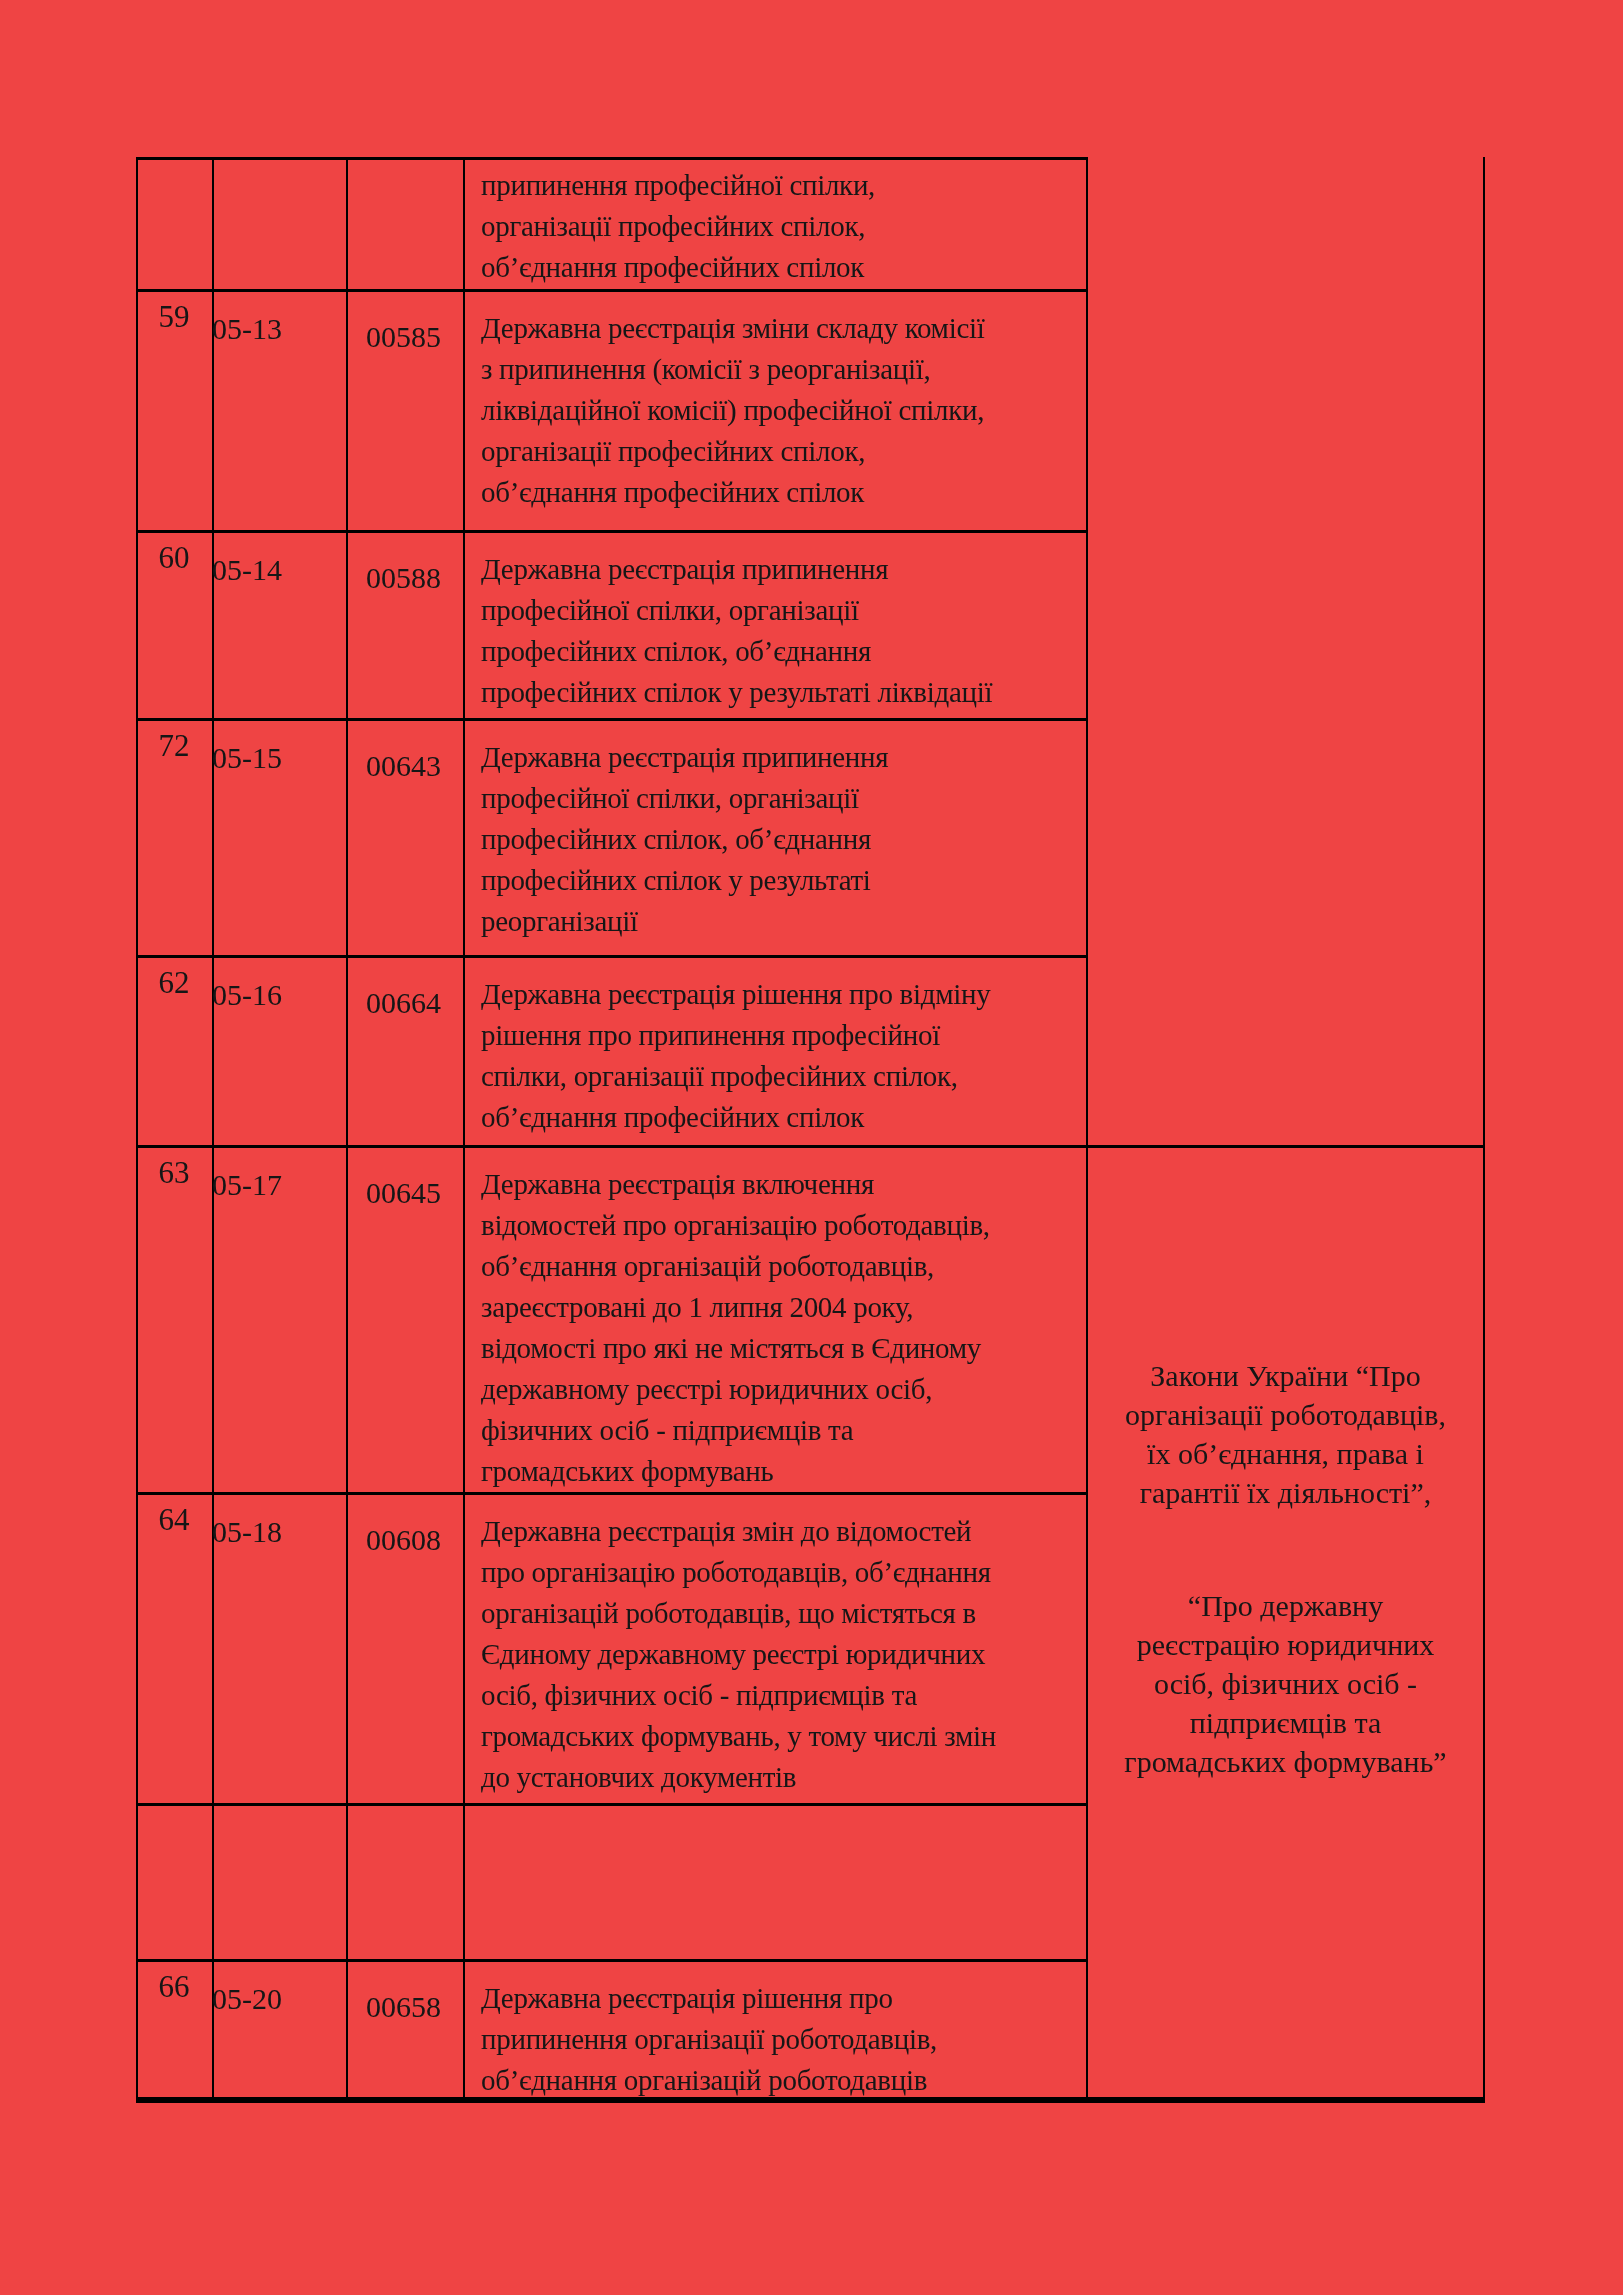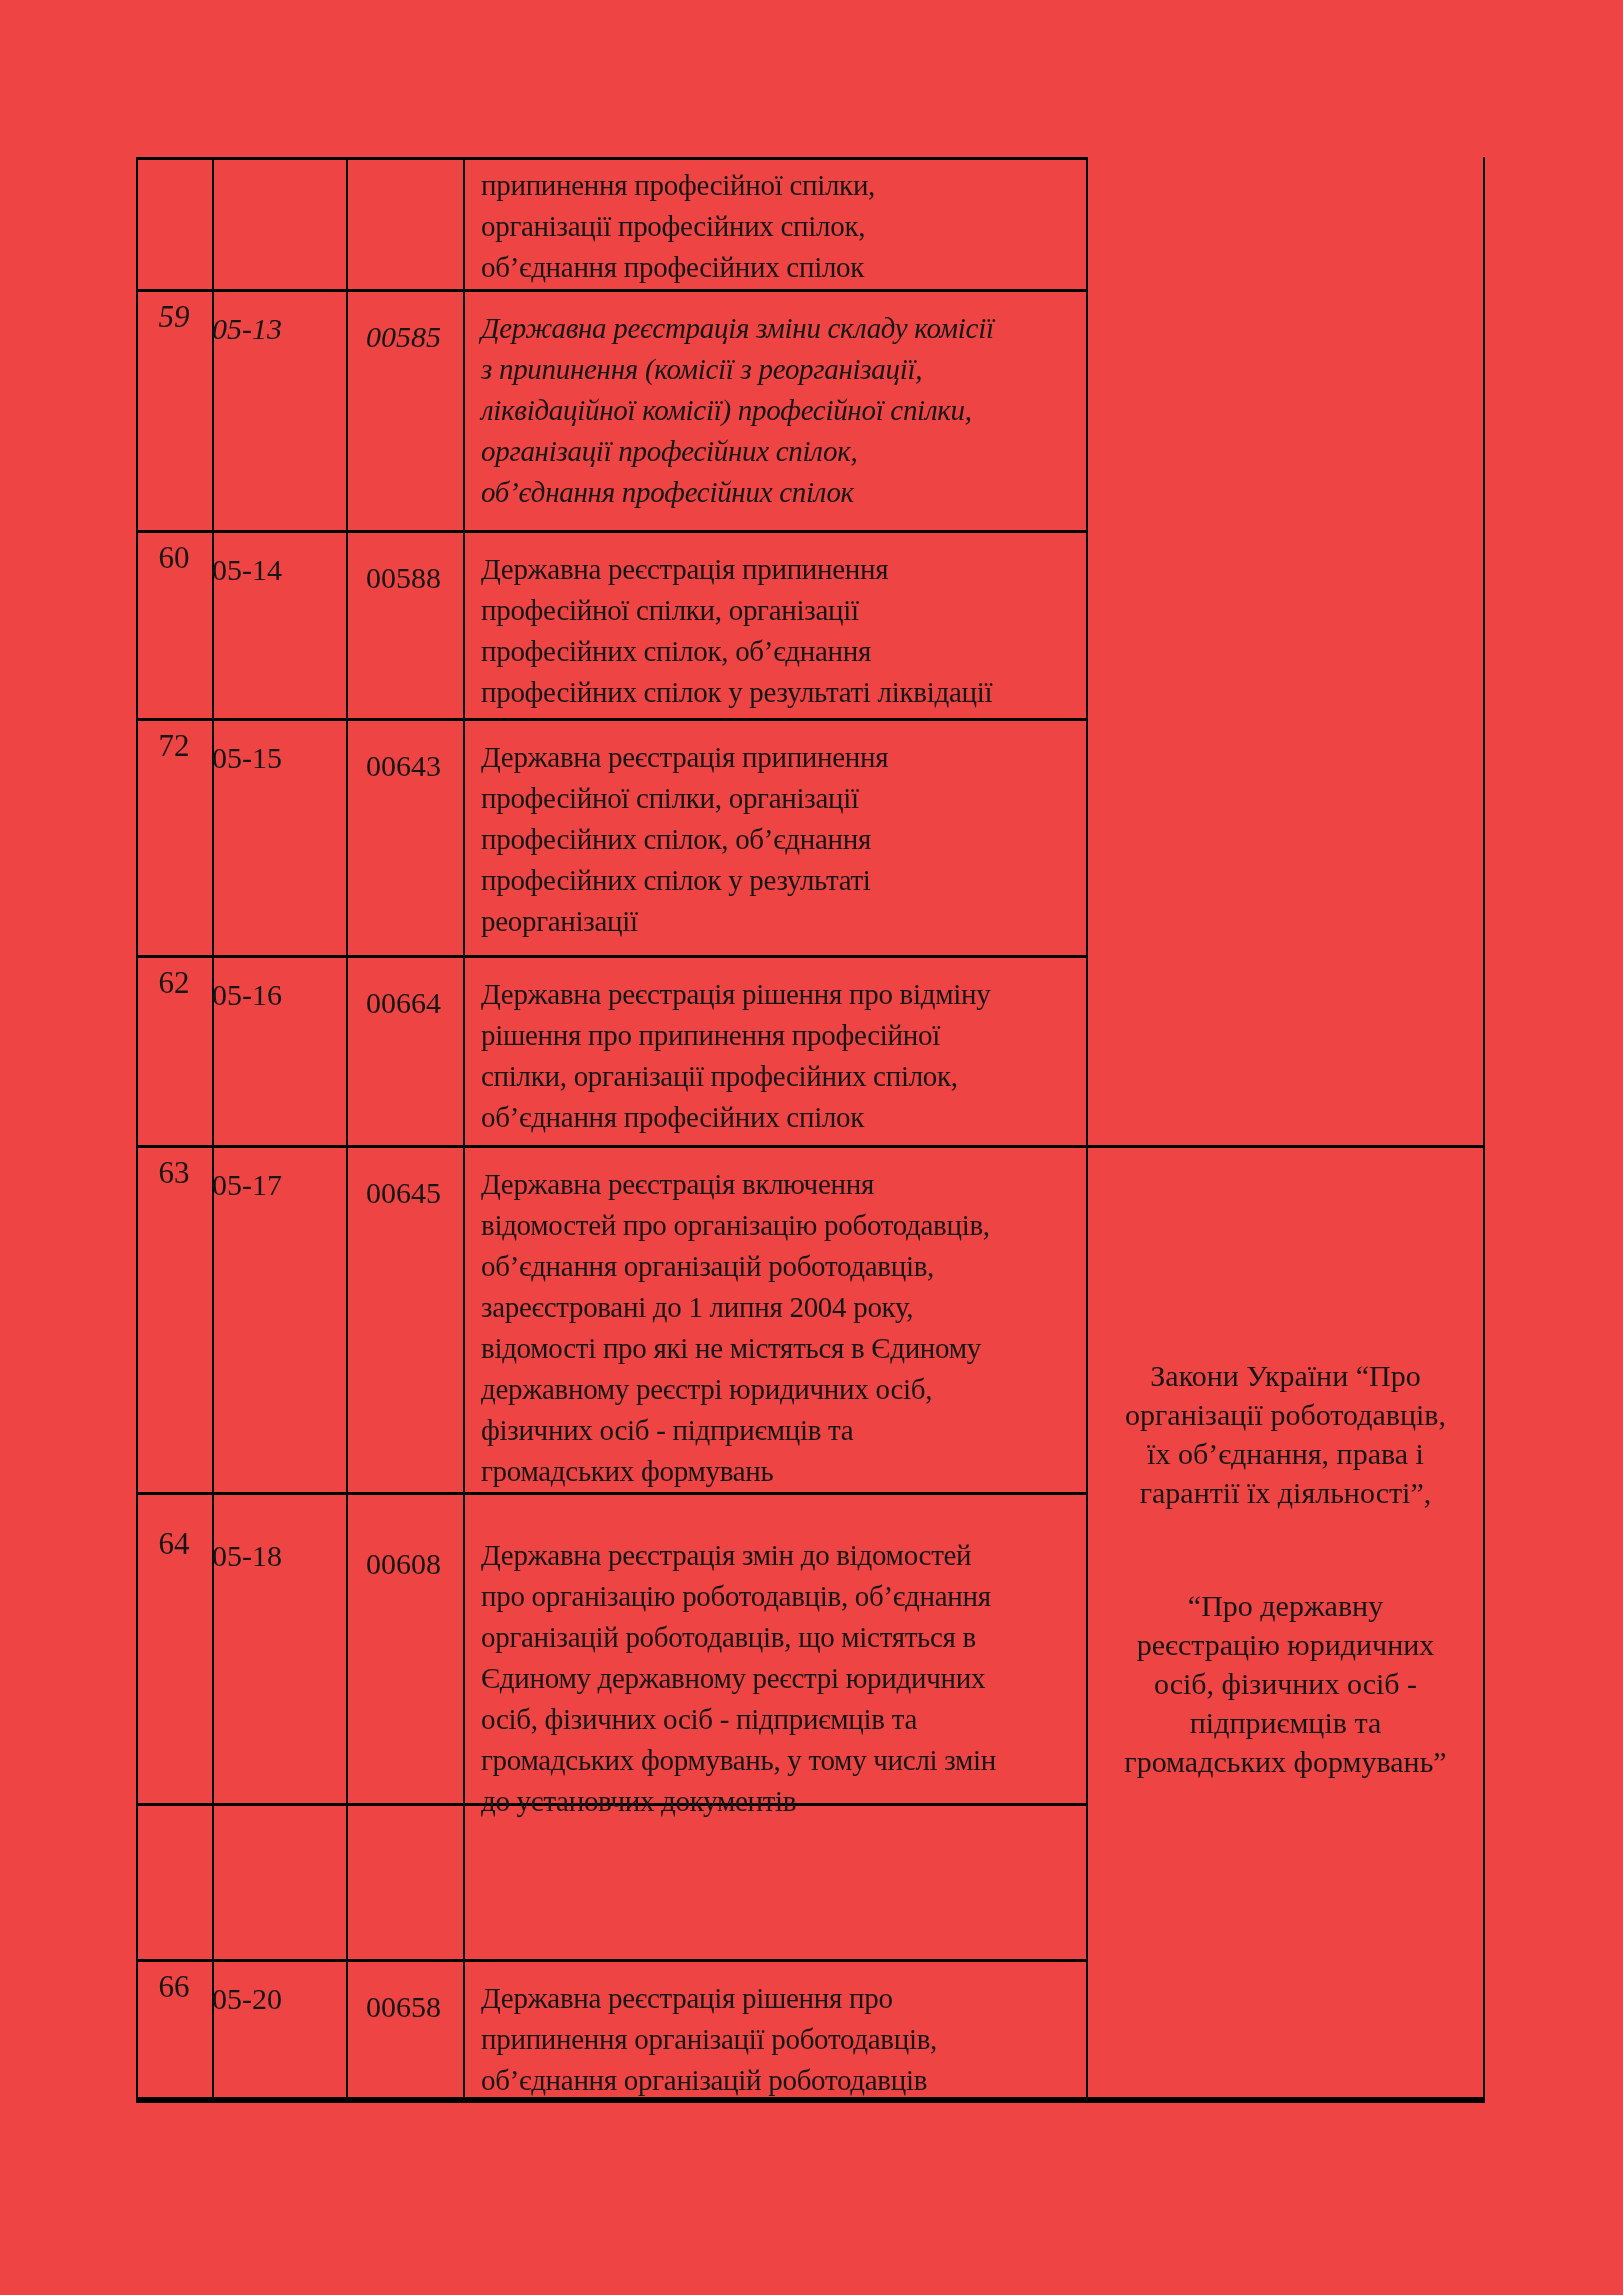"59" div.row { font-style: italic -> none }
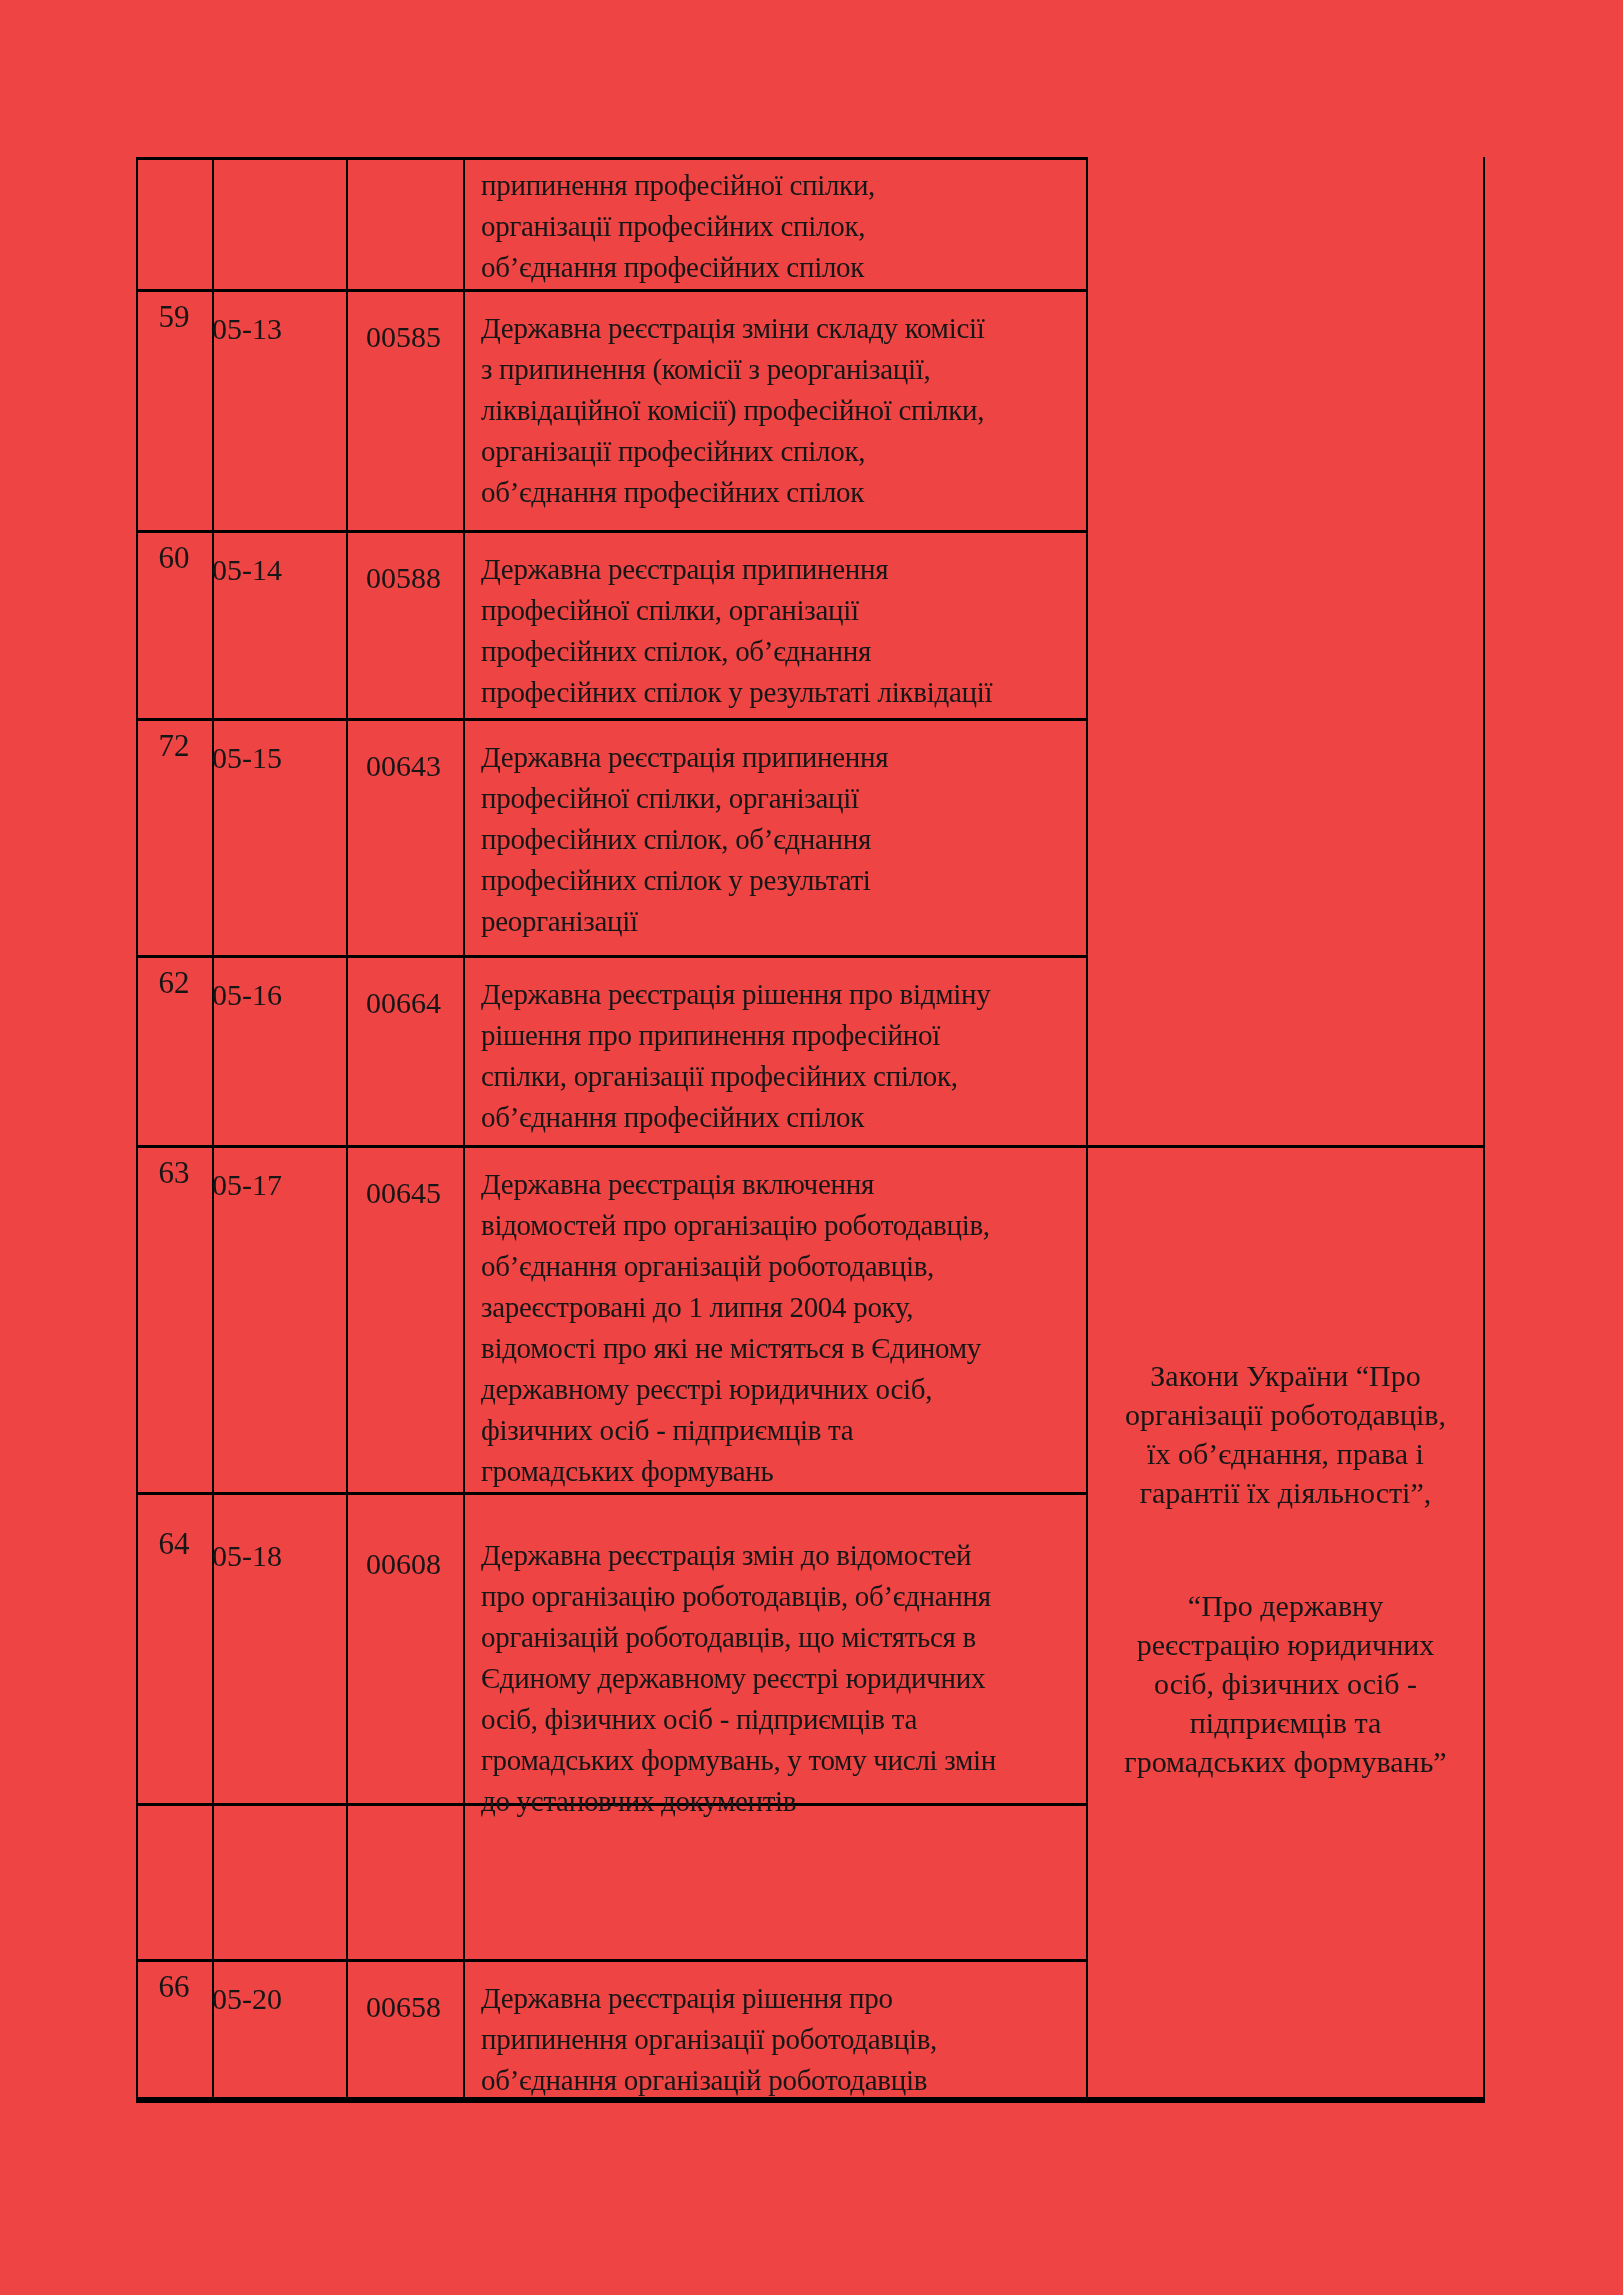"64" div.row { margin-top: 24px -> none }
